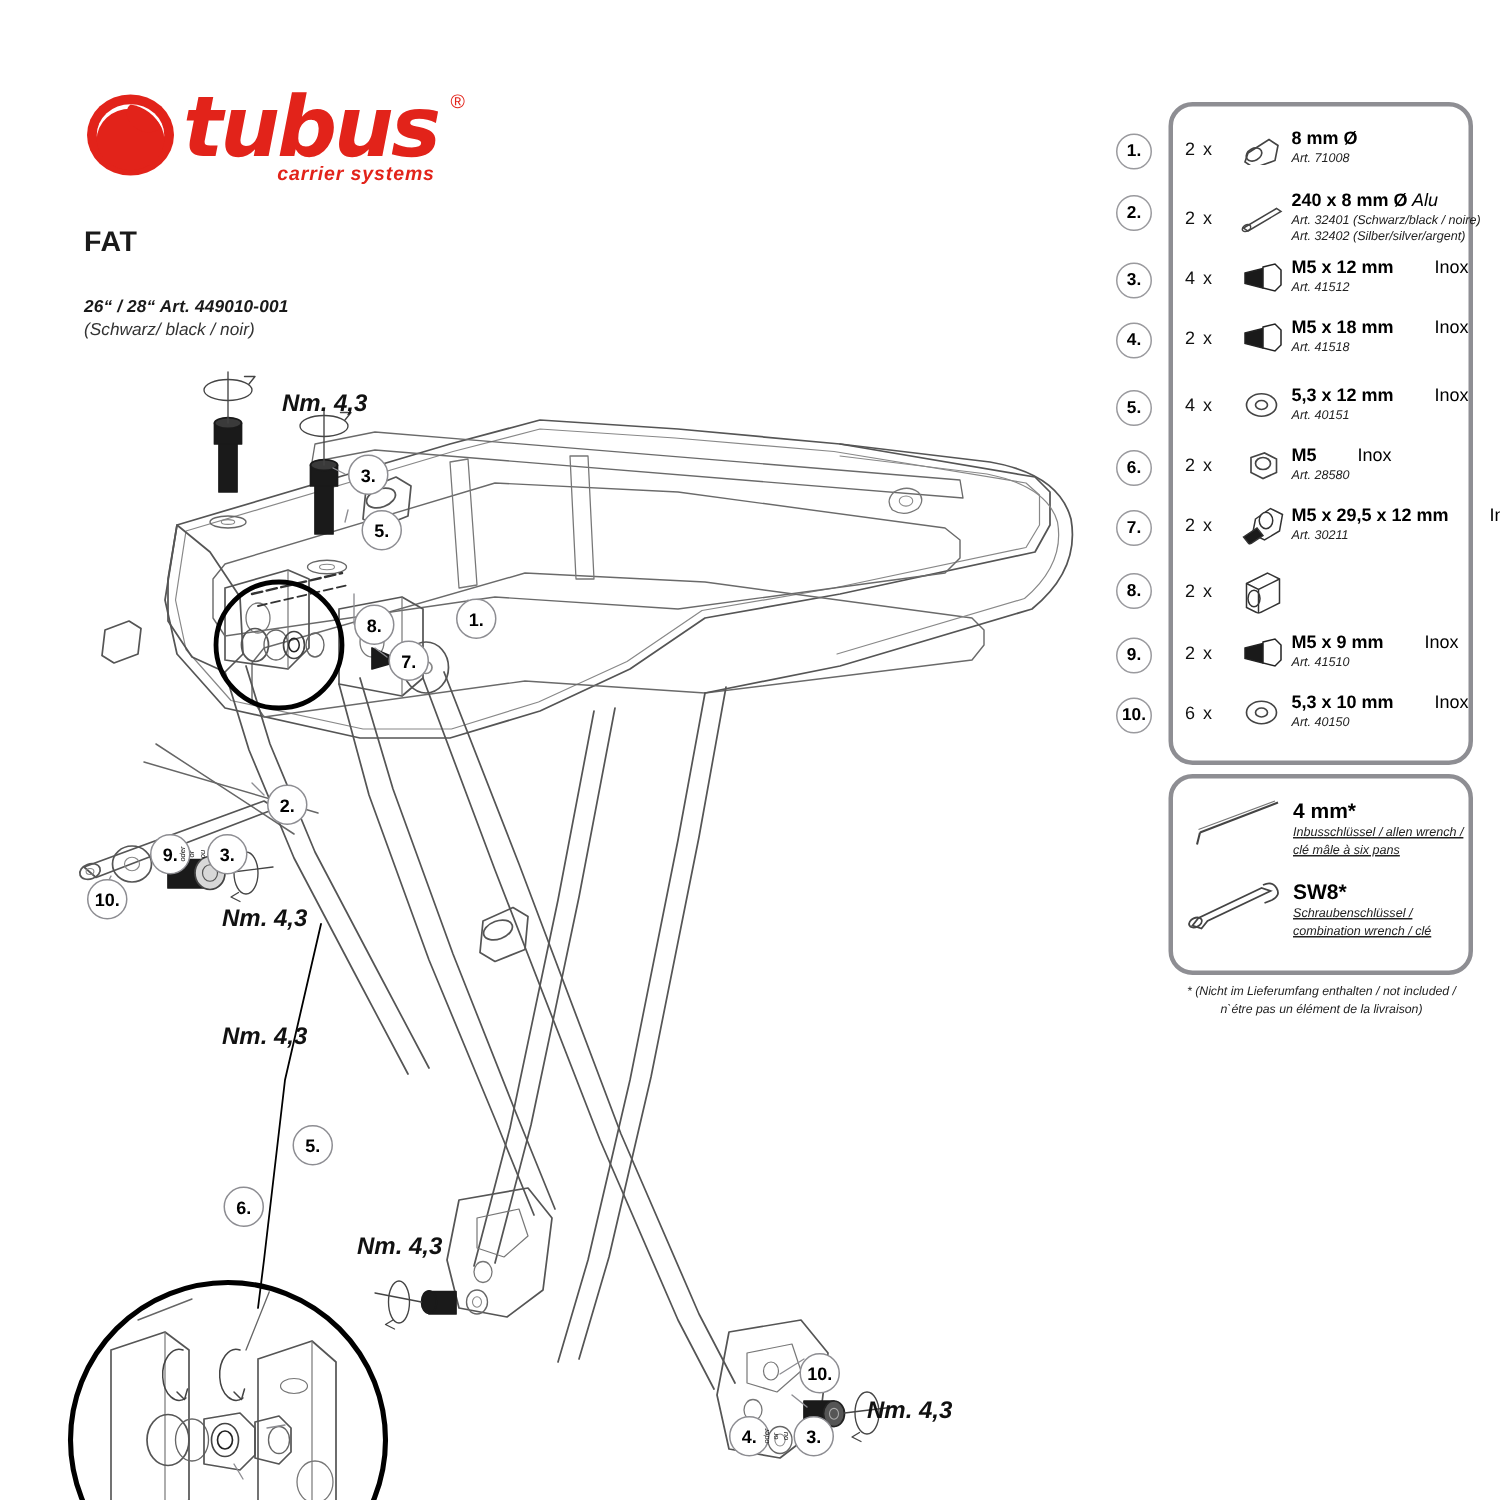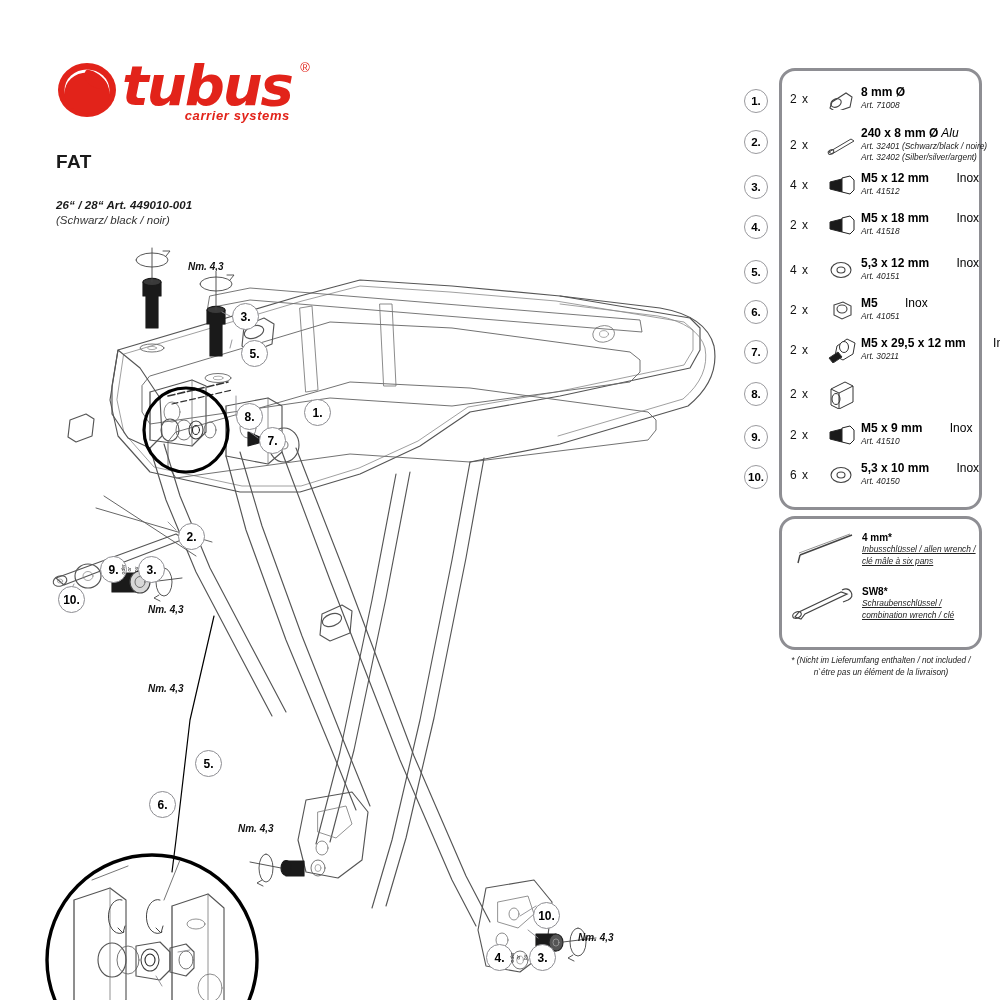"Nm. 4,3" .torque { font-size: 10px -> 16px }
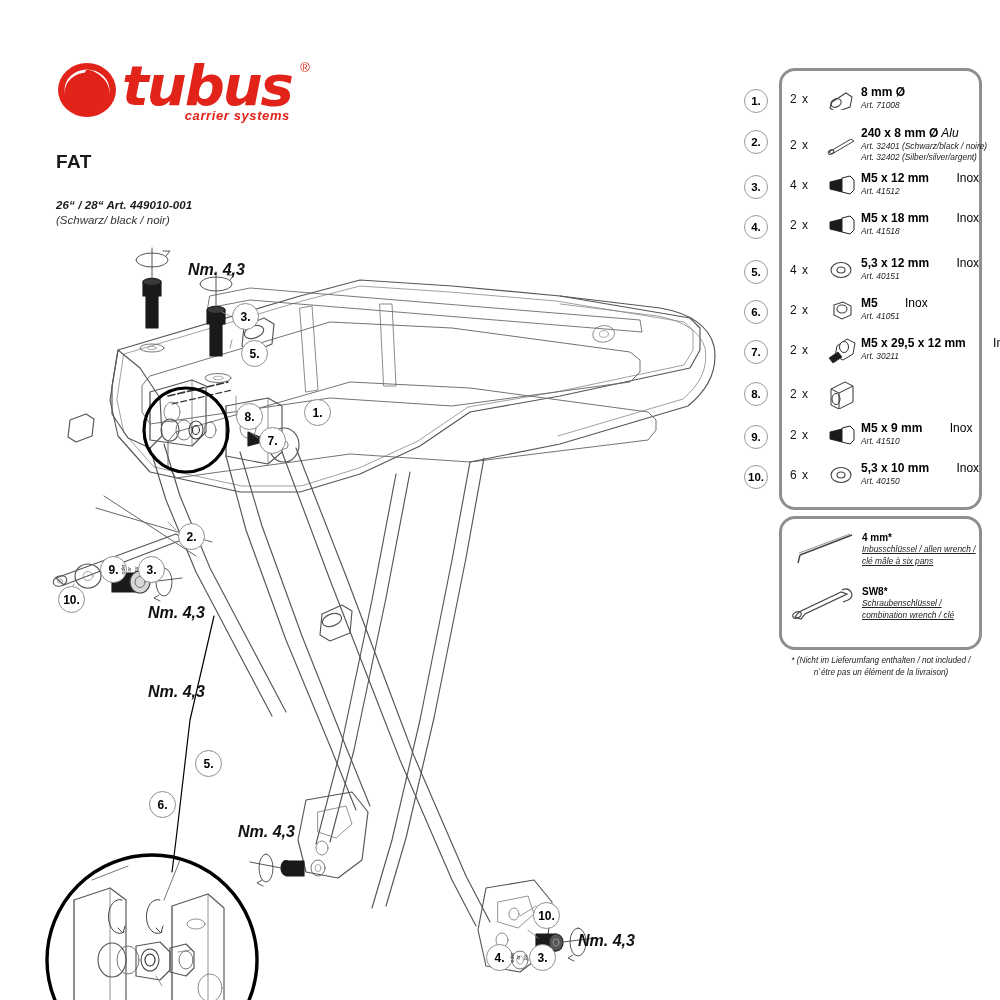"Art. 41051" div.p-art { text: 41051 -> 28580 }
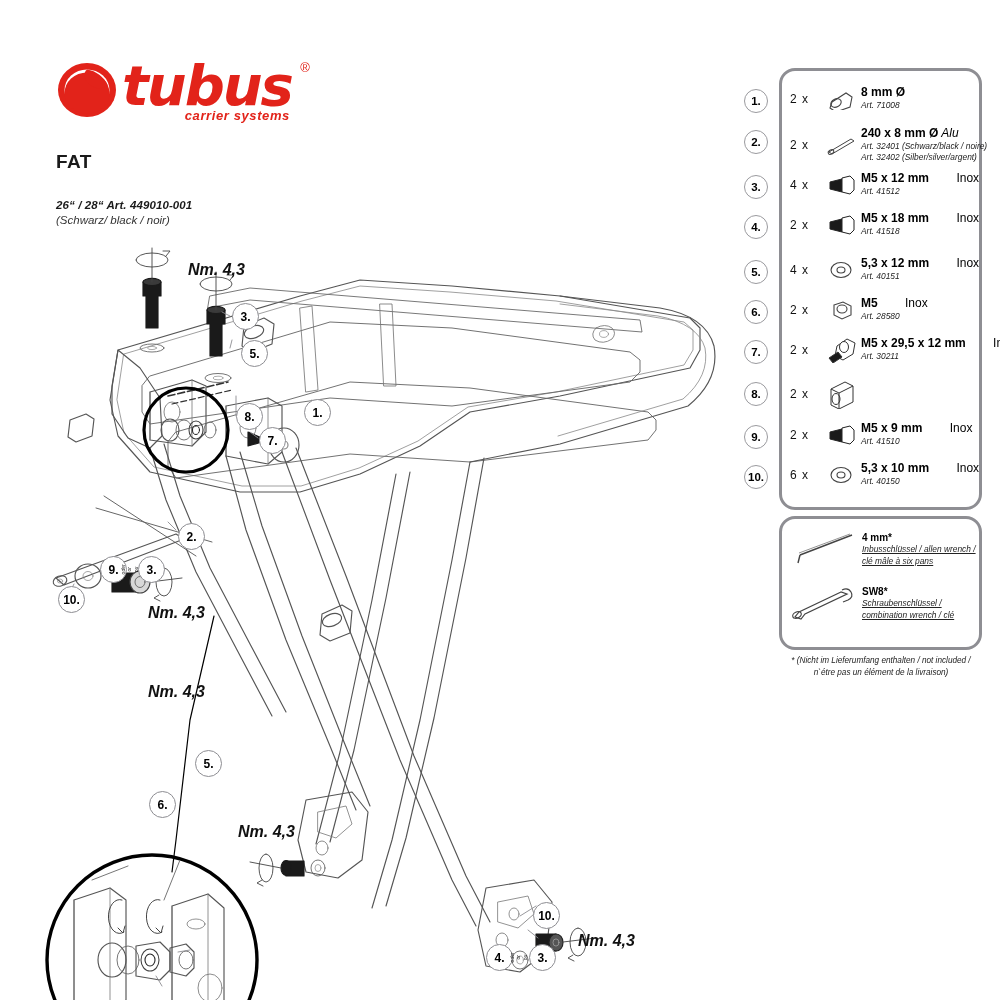"4 mm*" .t-name { font-size: 10px -> 14px }
